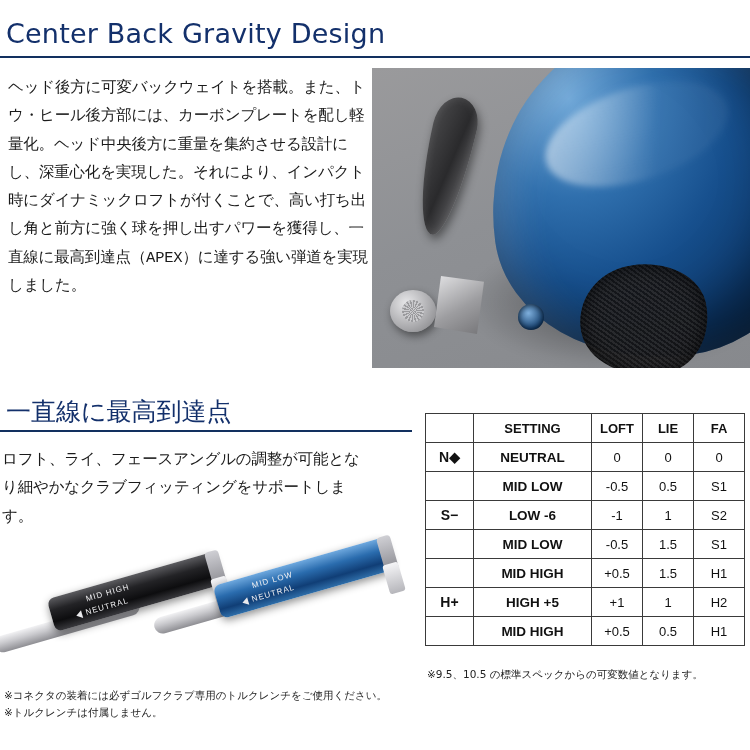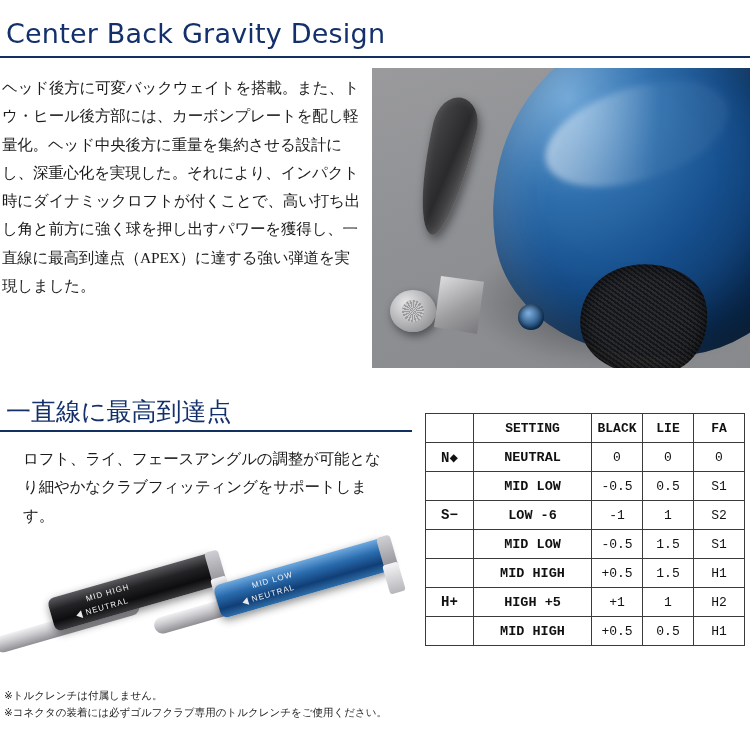"ヘッド後方に可変バックウェイトを搭載。また、トウ・ヒール後方部には、カーボンプレ" .copy1 { font-family: Liberation Serif, serif -> Liberation Mono, monospace; left: 2px -> 8px }
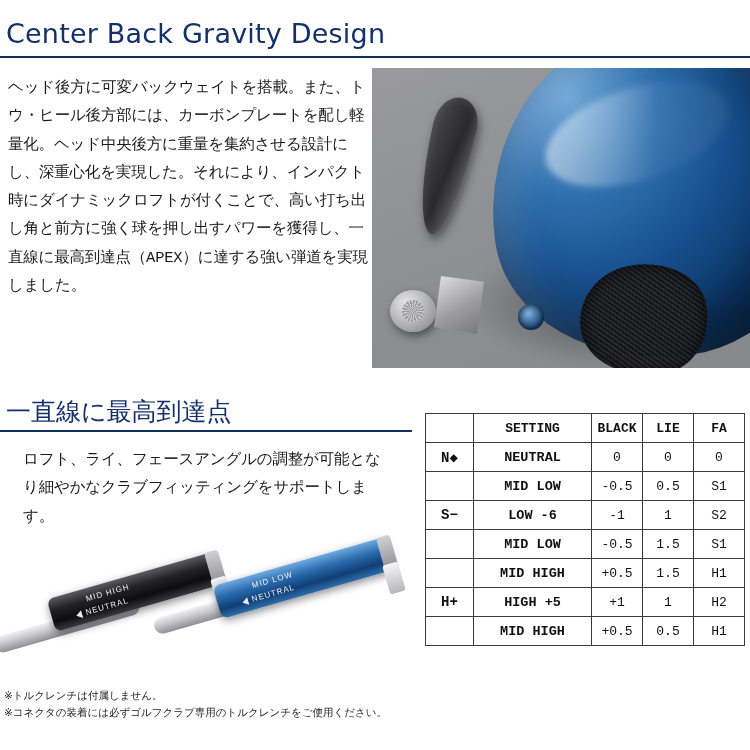"SETTING" table.spec { font-family: Liberation Mono, monospace -> Liberation Sans, sans-serif }
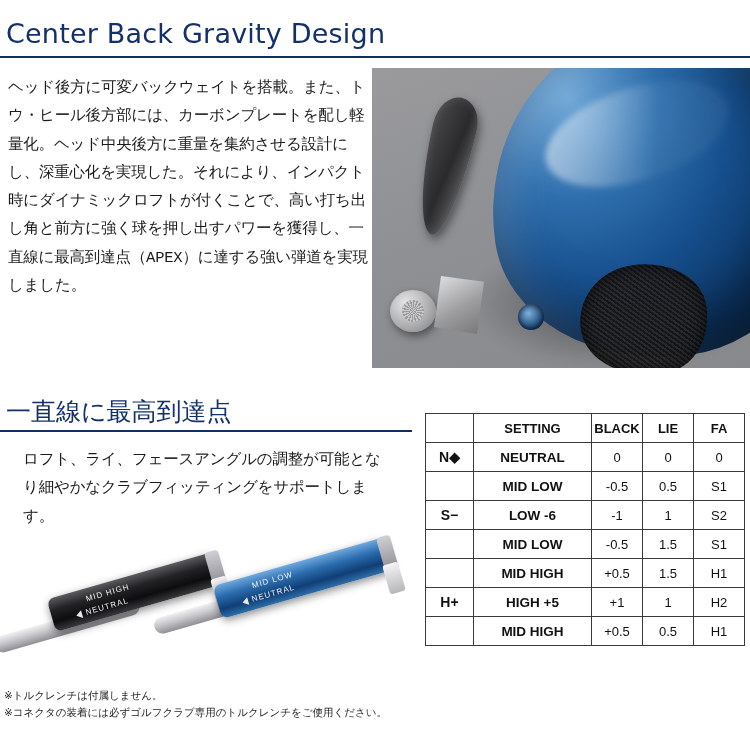"BLACK" th { text: BLACK -> LOFT }
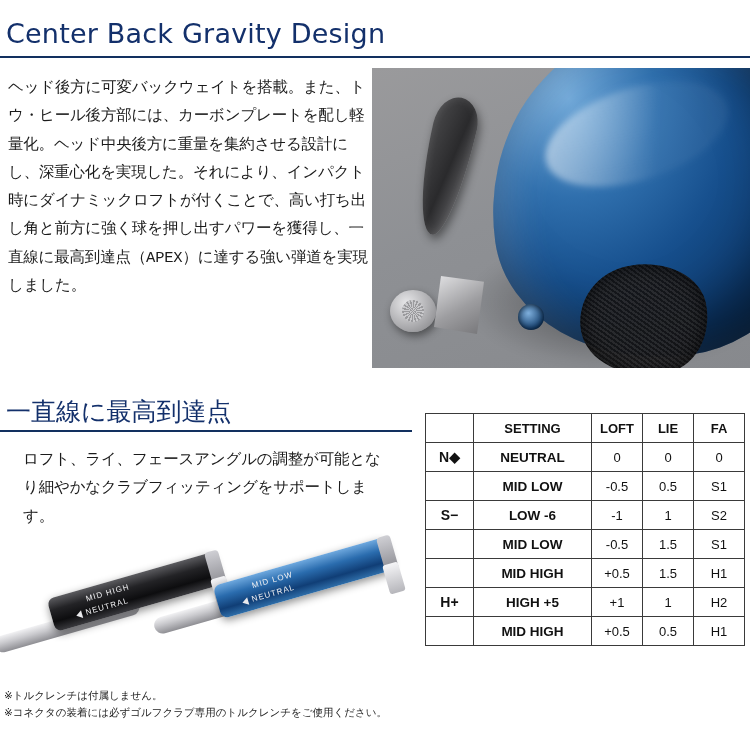"ロフト、ライ、フェースアングルの調整が可能となり細やかなクラブフィッティングをサ" .copy2 { margin-left: 21px -> none }
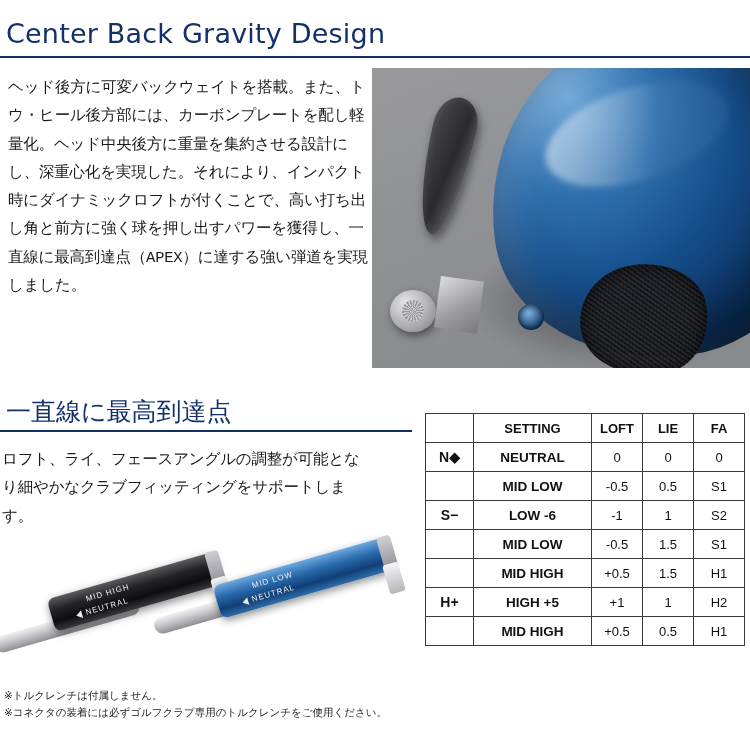"※9.5、10.5 の標準スペックからの可変数値となります。" div.note-table { html: none -> <div>※9.5、10.5 の標準スペックからの可変数値となります。</div> }
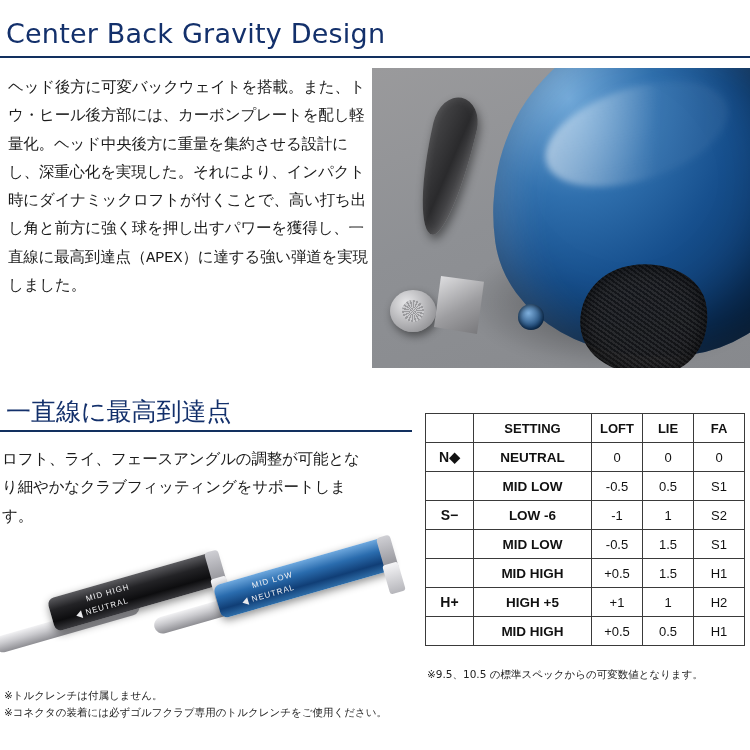"※トルクレンチは付属しません。" div { order: before "※コネクタの装着には必ずゴルフクラブ専用のトルクレンチをご使用ください。" -> after "※コネクタの装着には必ずゴルフクラブ専用のトルクレンチをご使用ください。" }
